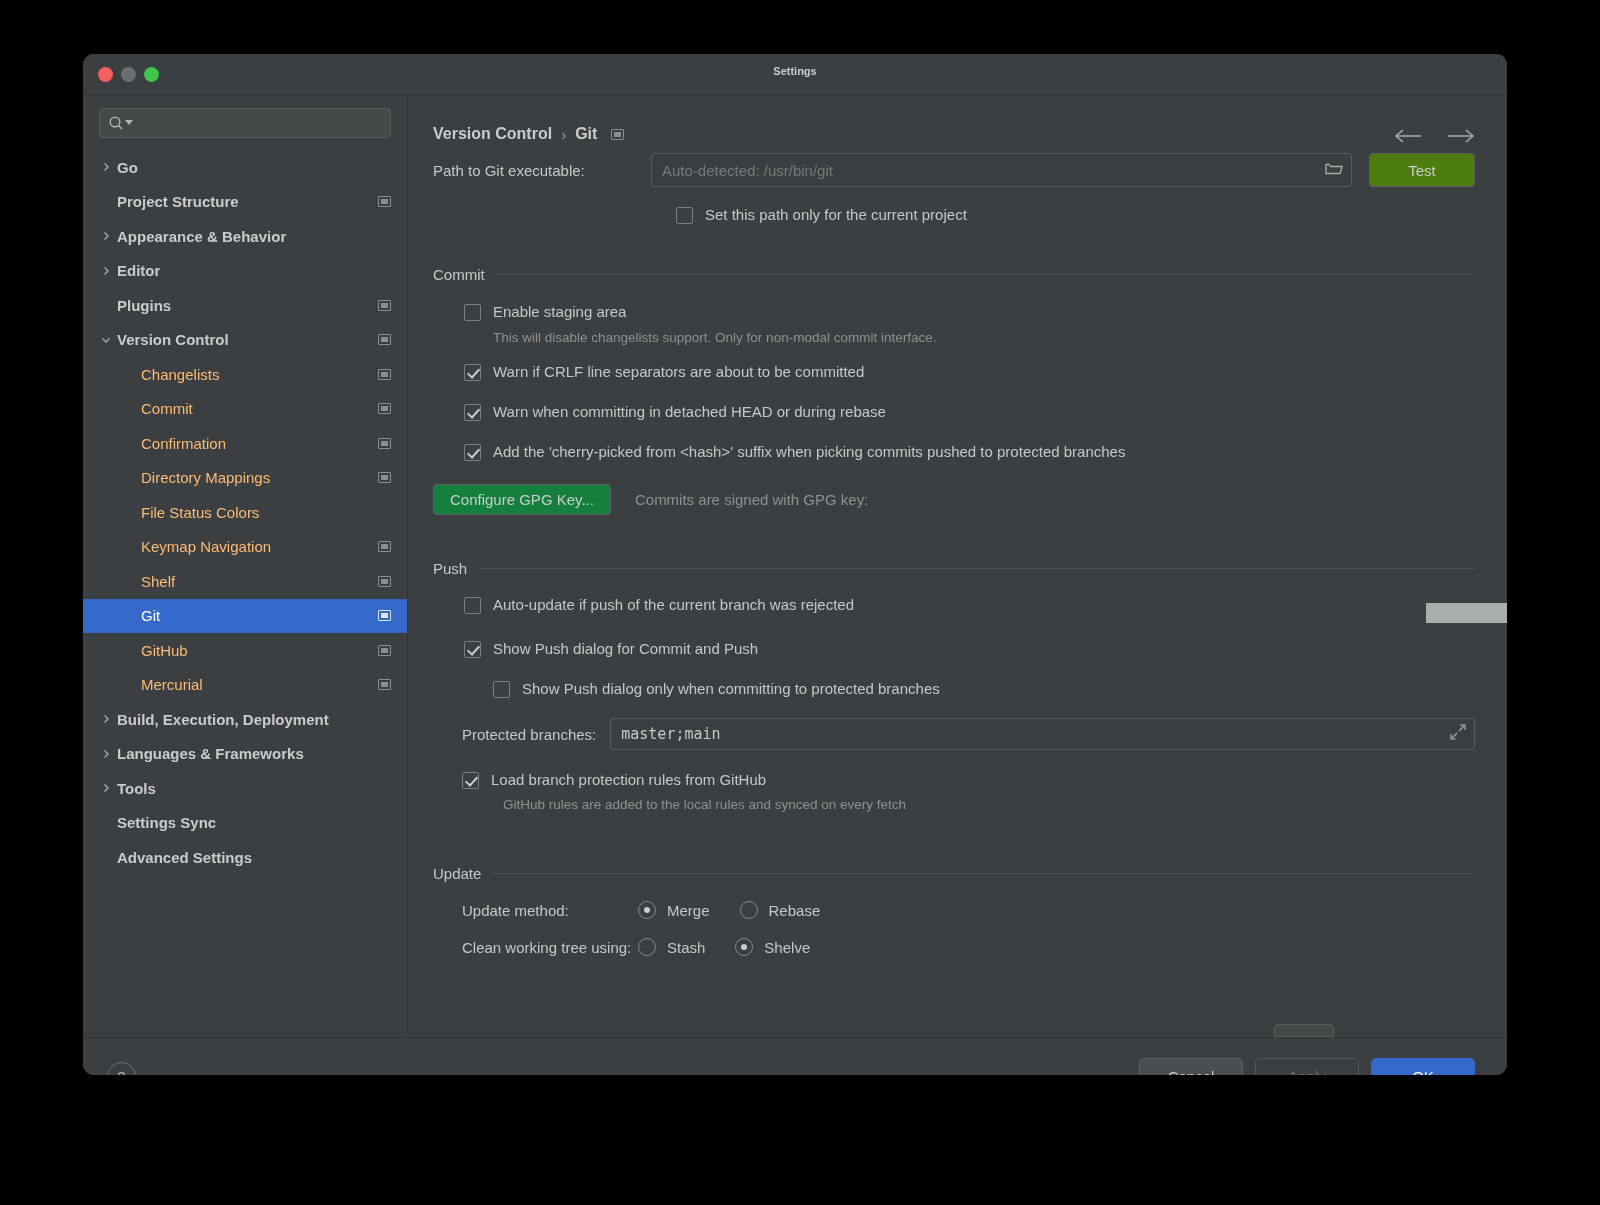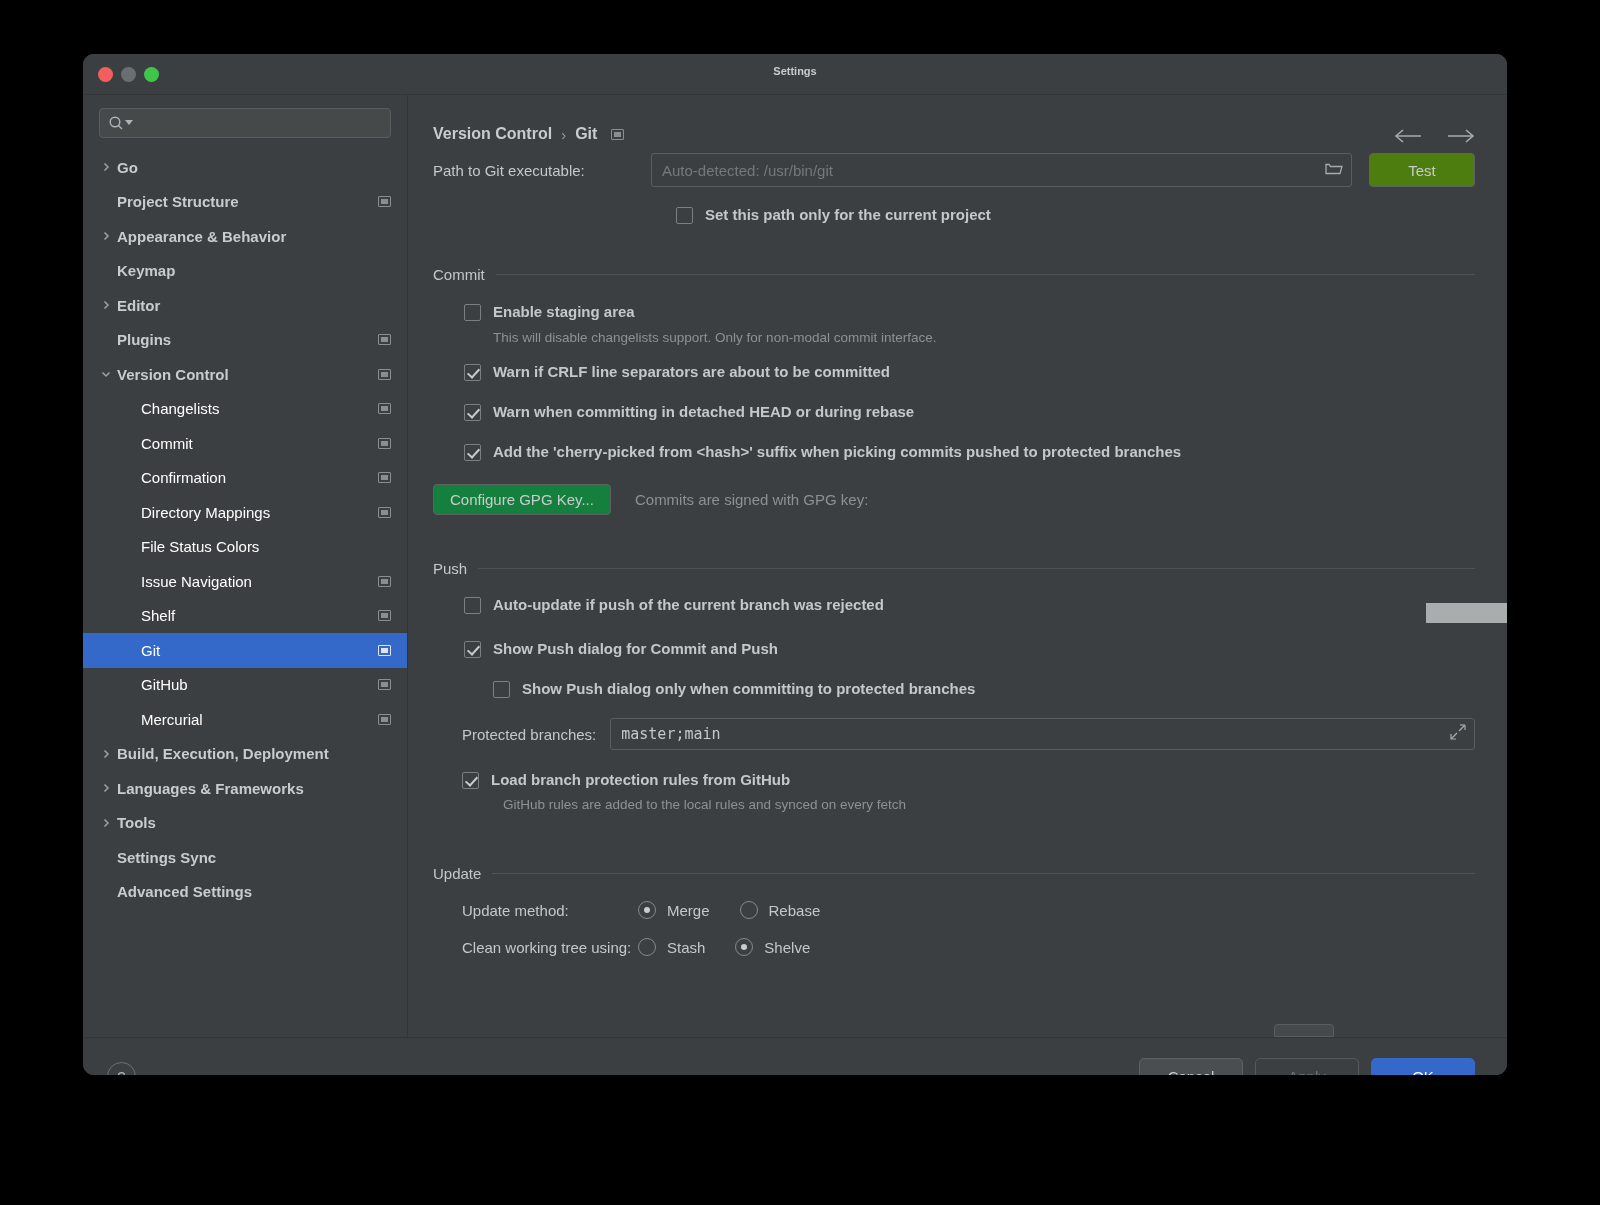"Set this path only for" .cb-row { font-weight: bold -> none }
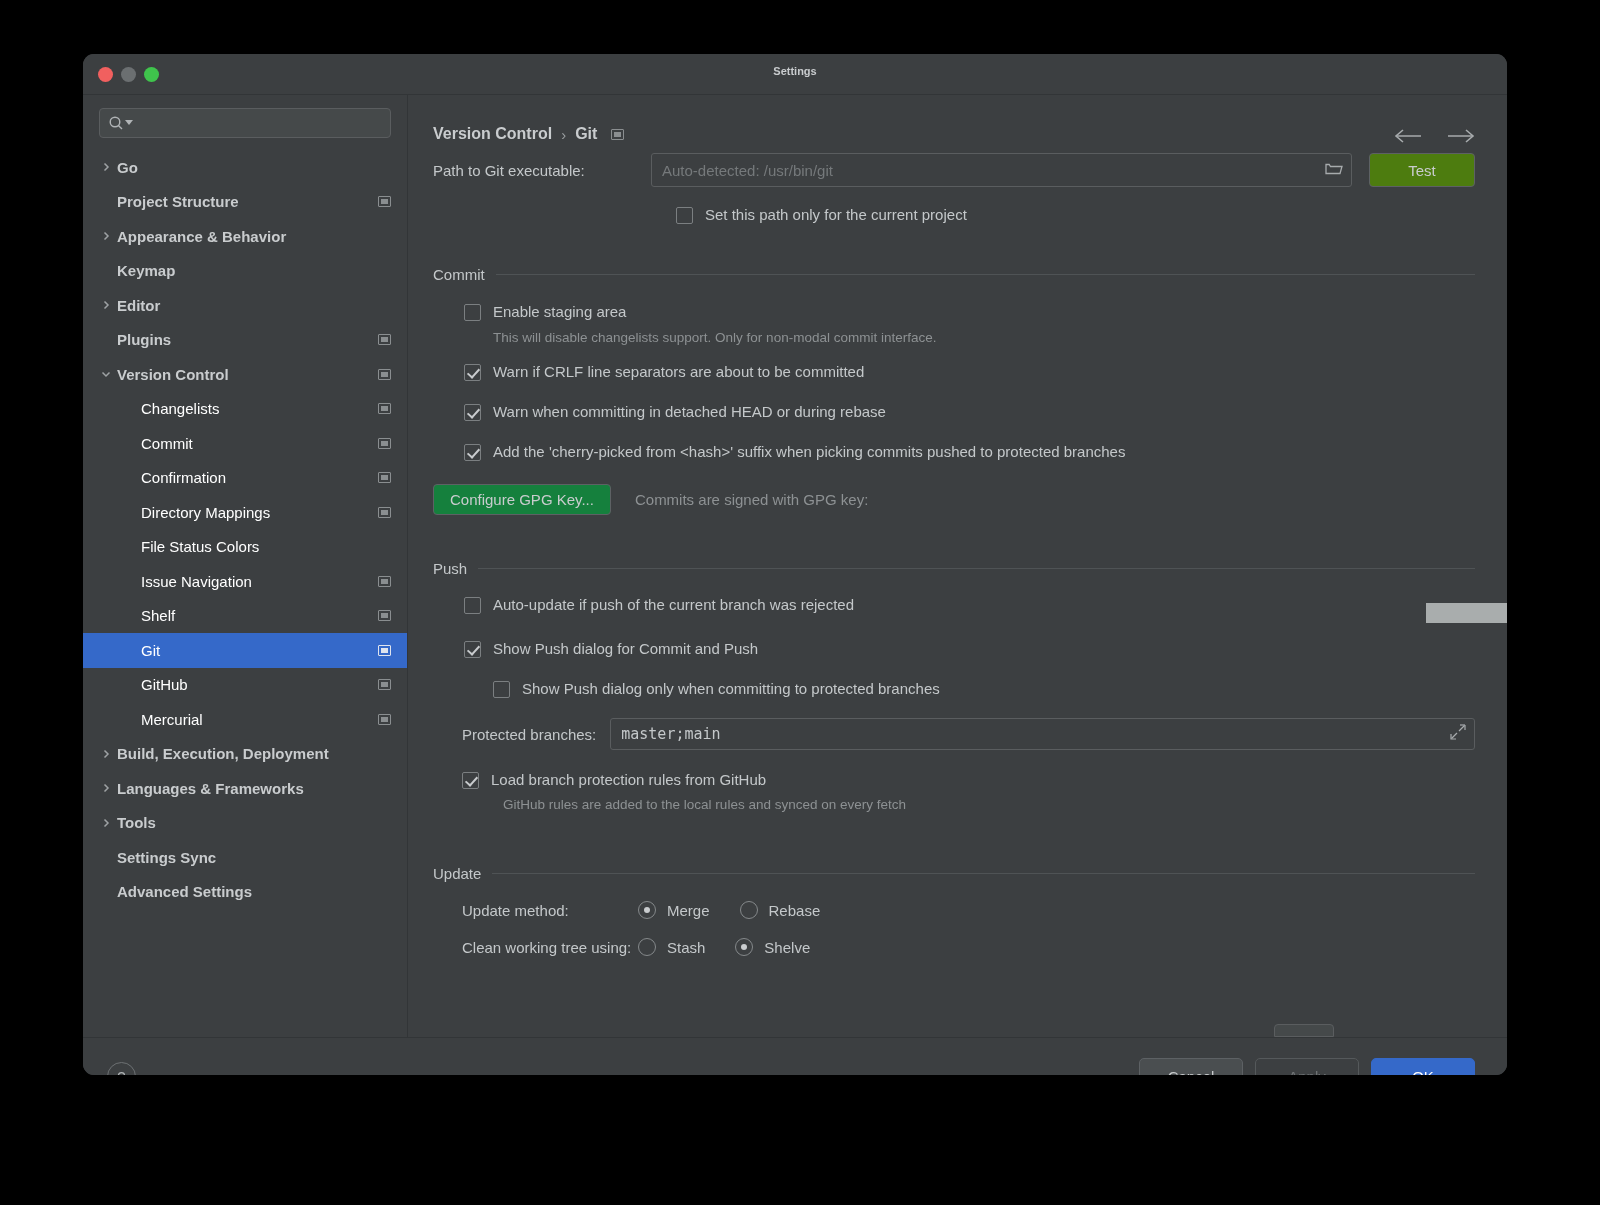"Keymap" div.tree-item { html: <div> <span> <svg> <polyline></polyline> </svg> </span> <span>Keymap</span> </div> -> none }
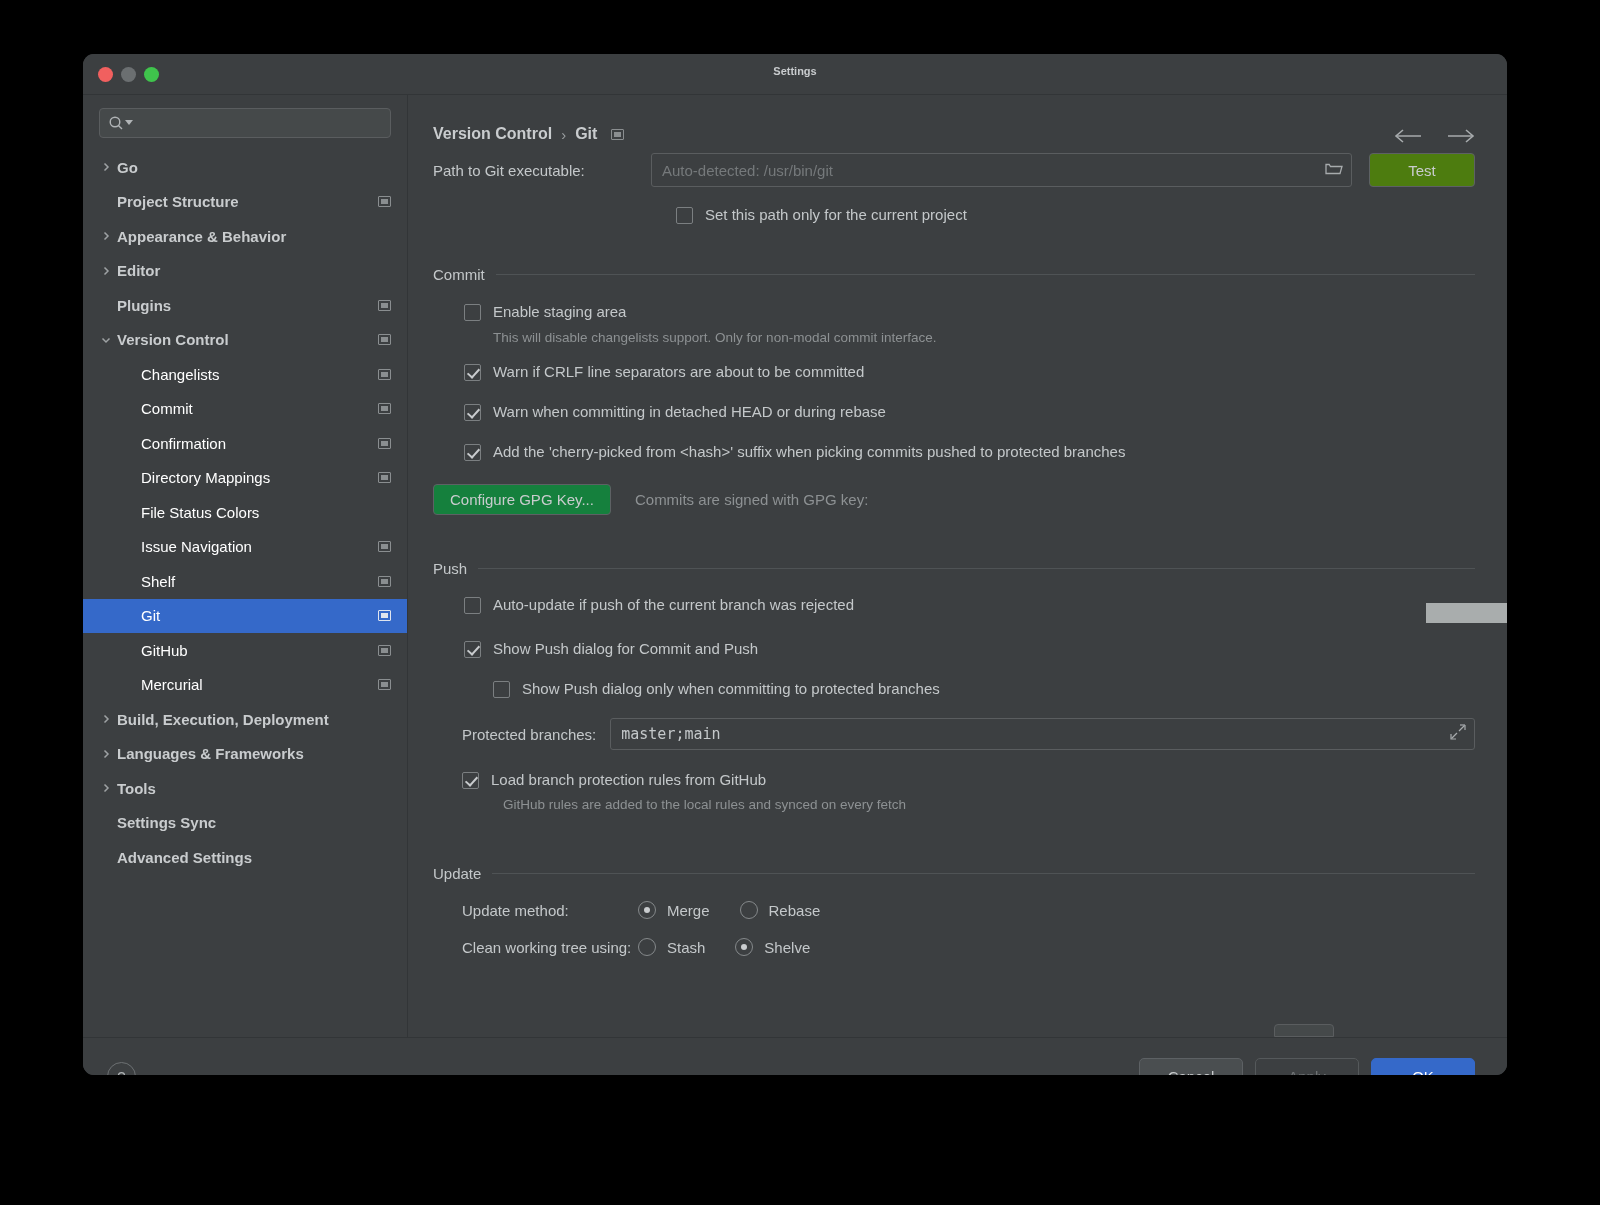"Changelists" .tree-item.child { color: #ffffff -> #fdba74 }
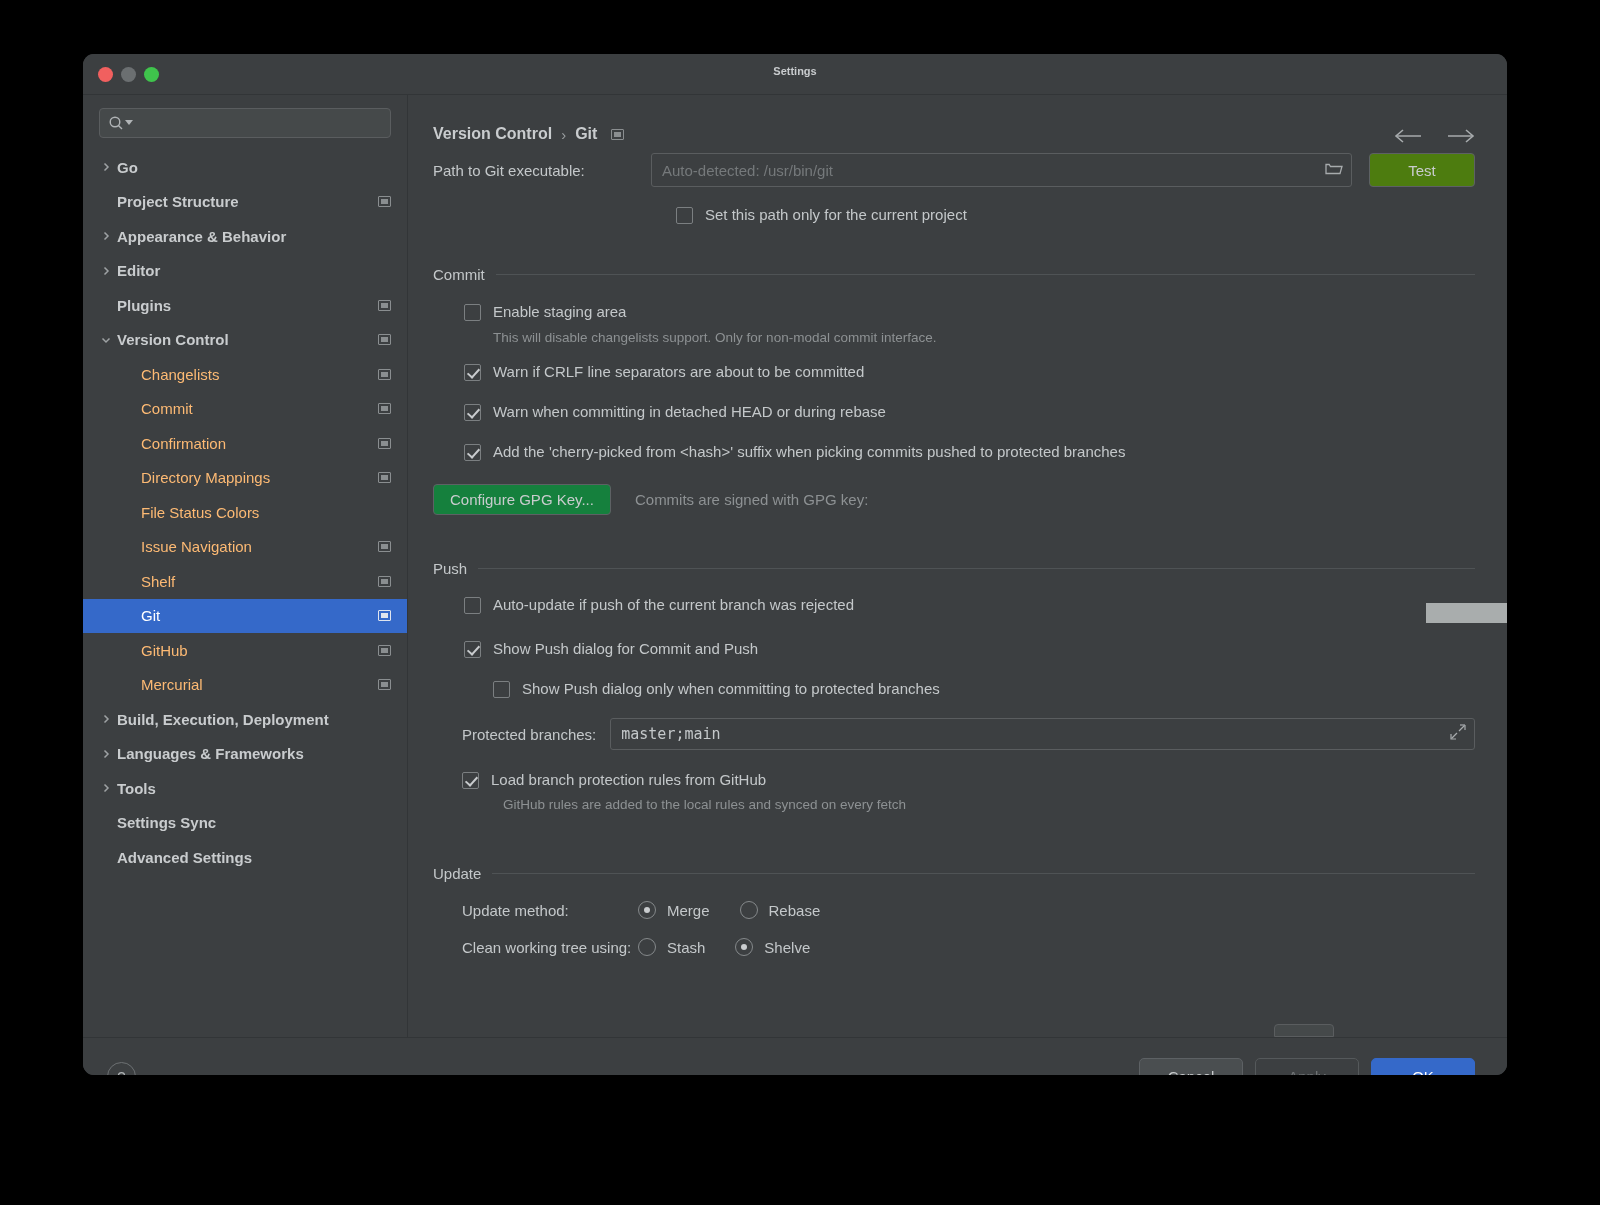"Issue Navigation" span.tree-label { text: Issue -> Keymap }
